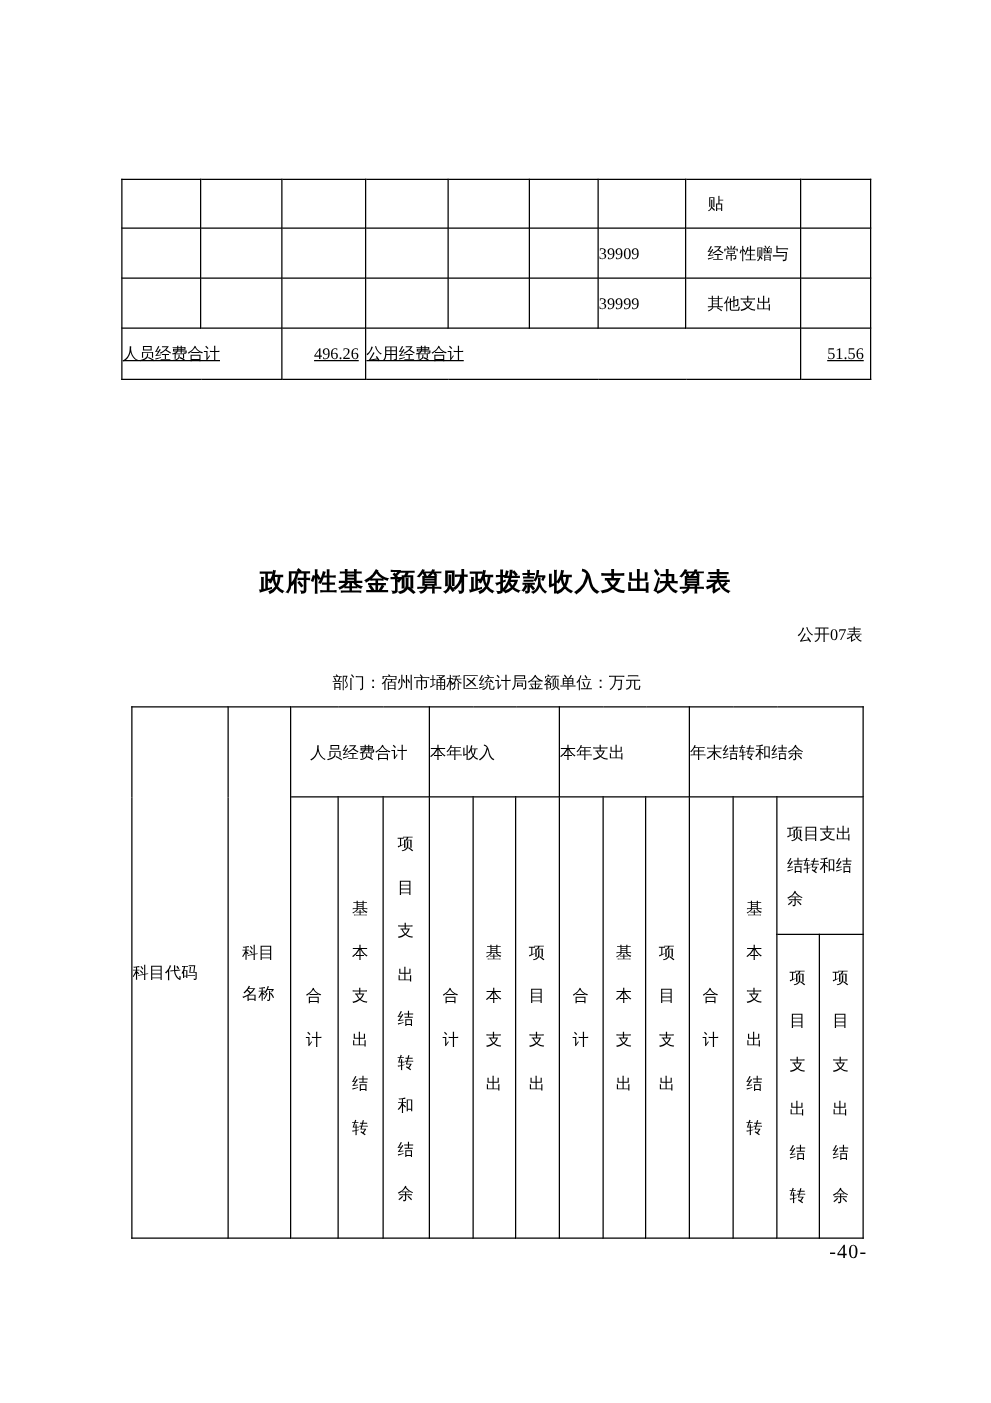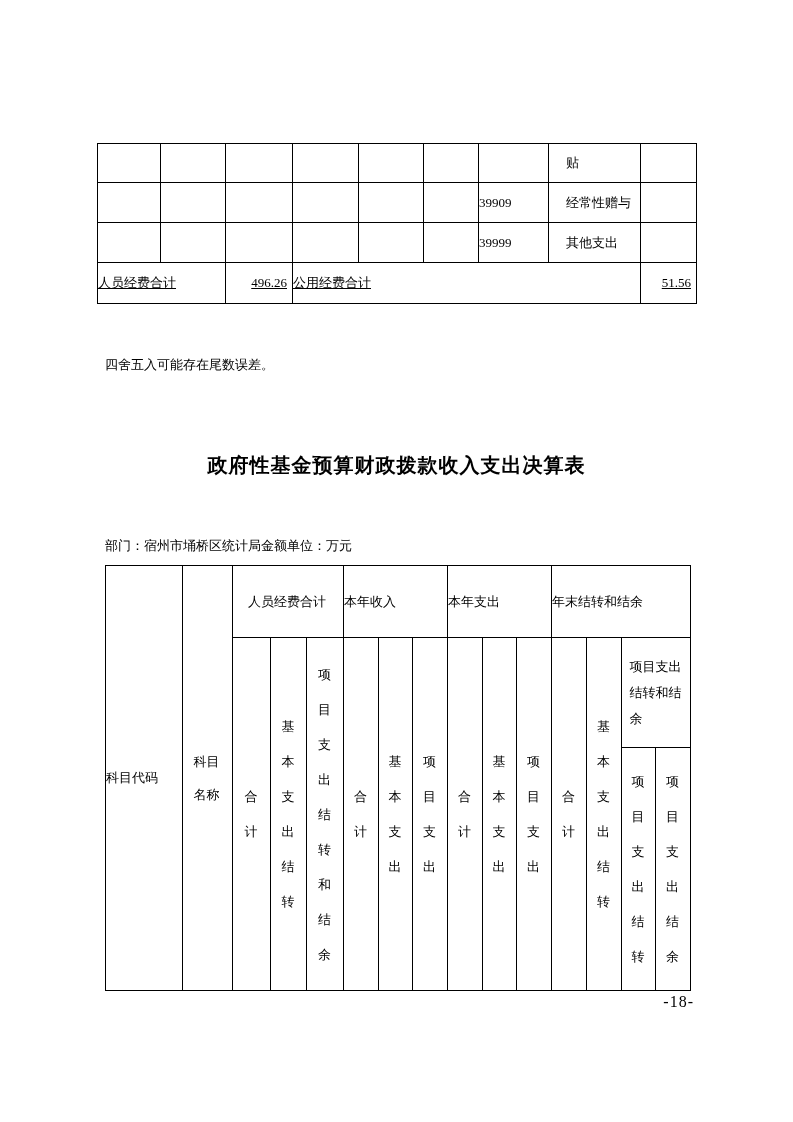"四舍五入可能存在尾数误差。" div { html: <div>四舍五入可能存在尾数误差。</div> -> none }
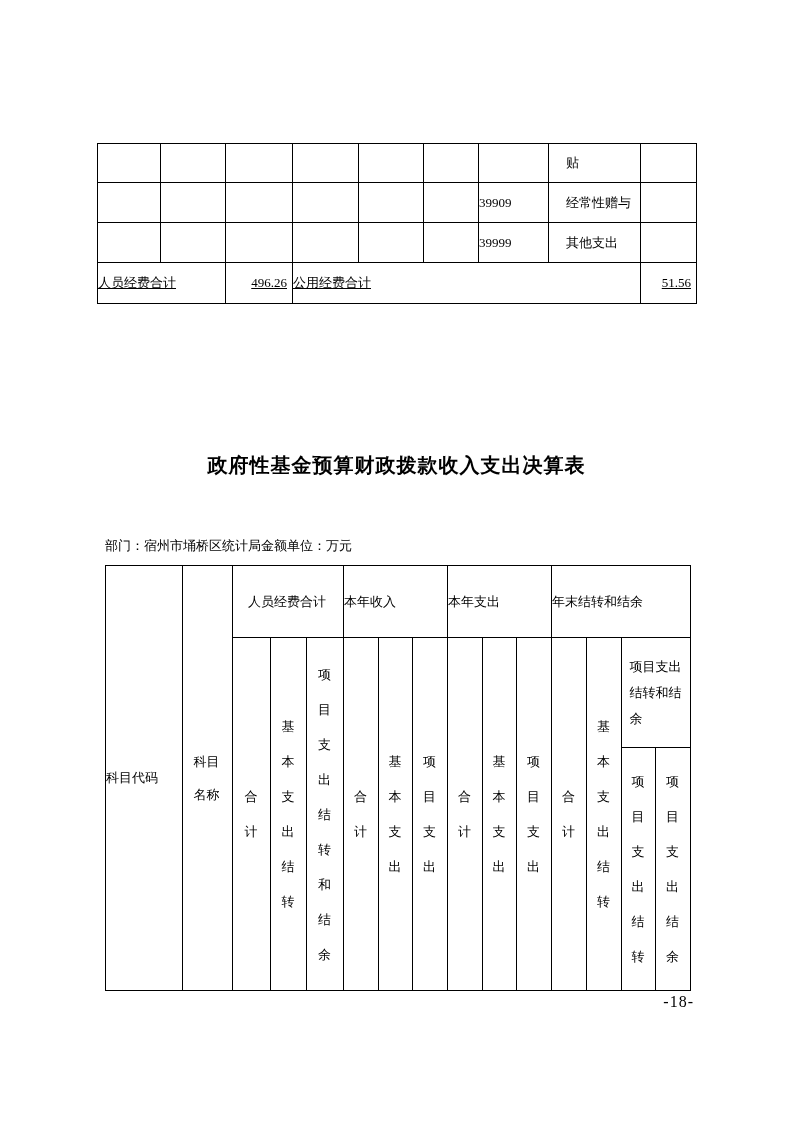"公开07表" div.tableno { html: none -> <div>公开07表</div> }
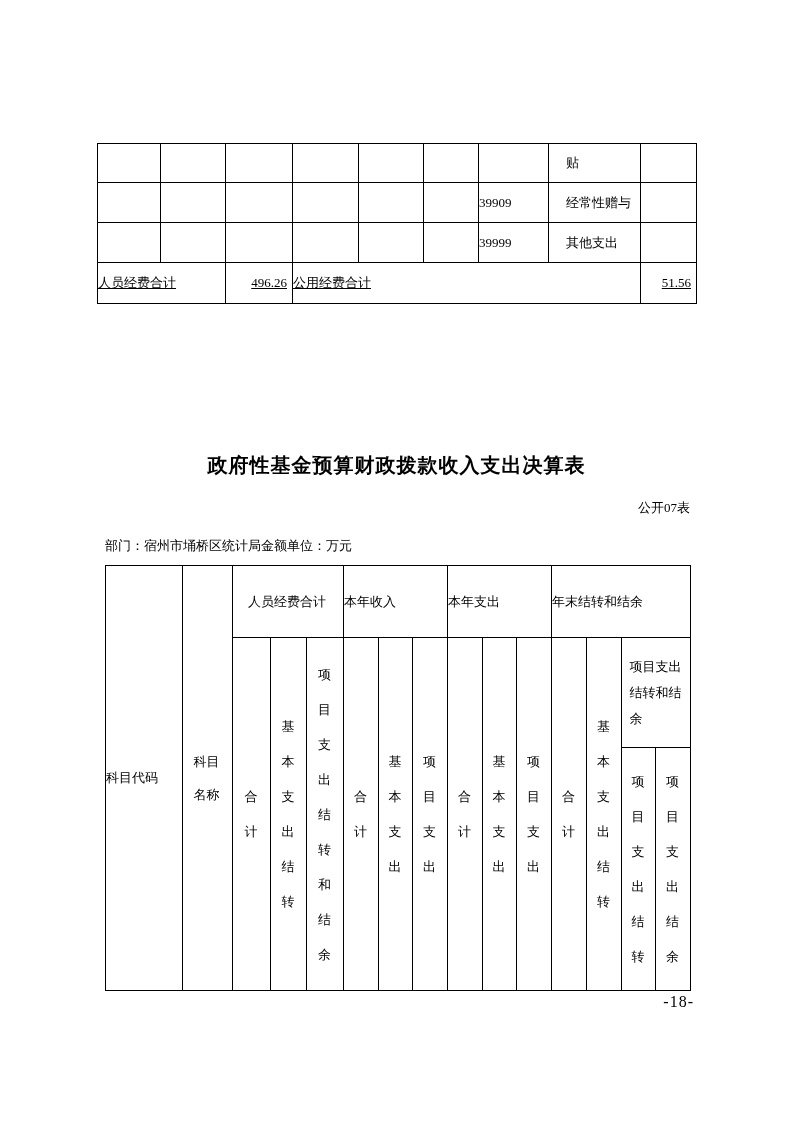"部门：宿州市埇桥区统计局" .deptline { justify-content: flex-start -> center; left: 105px -> 89px }
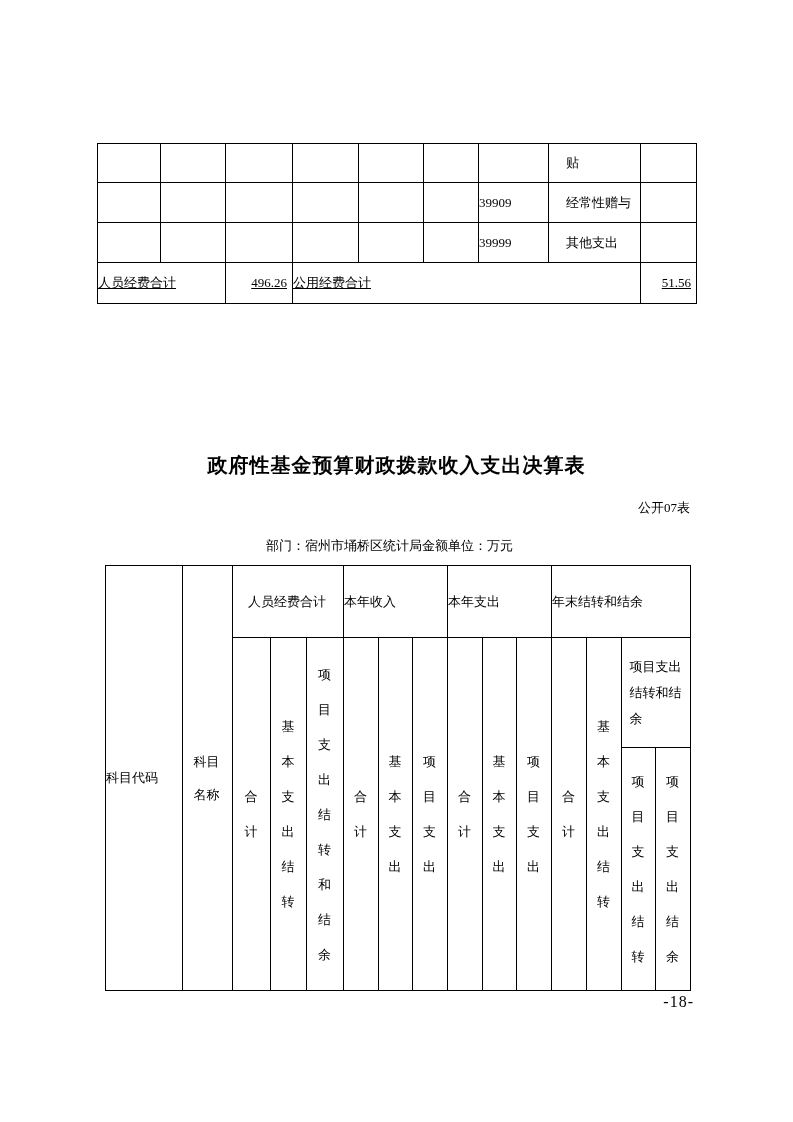"-18-" div.pageno { text: -18- -> -40- }
